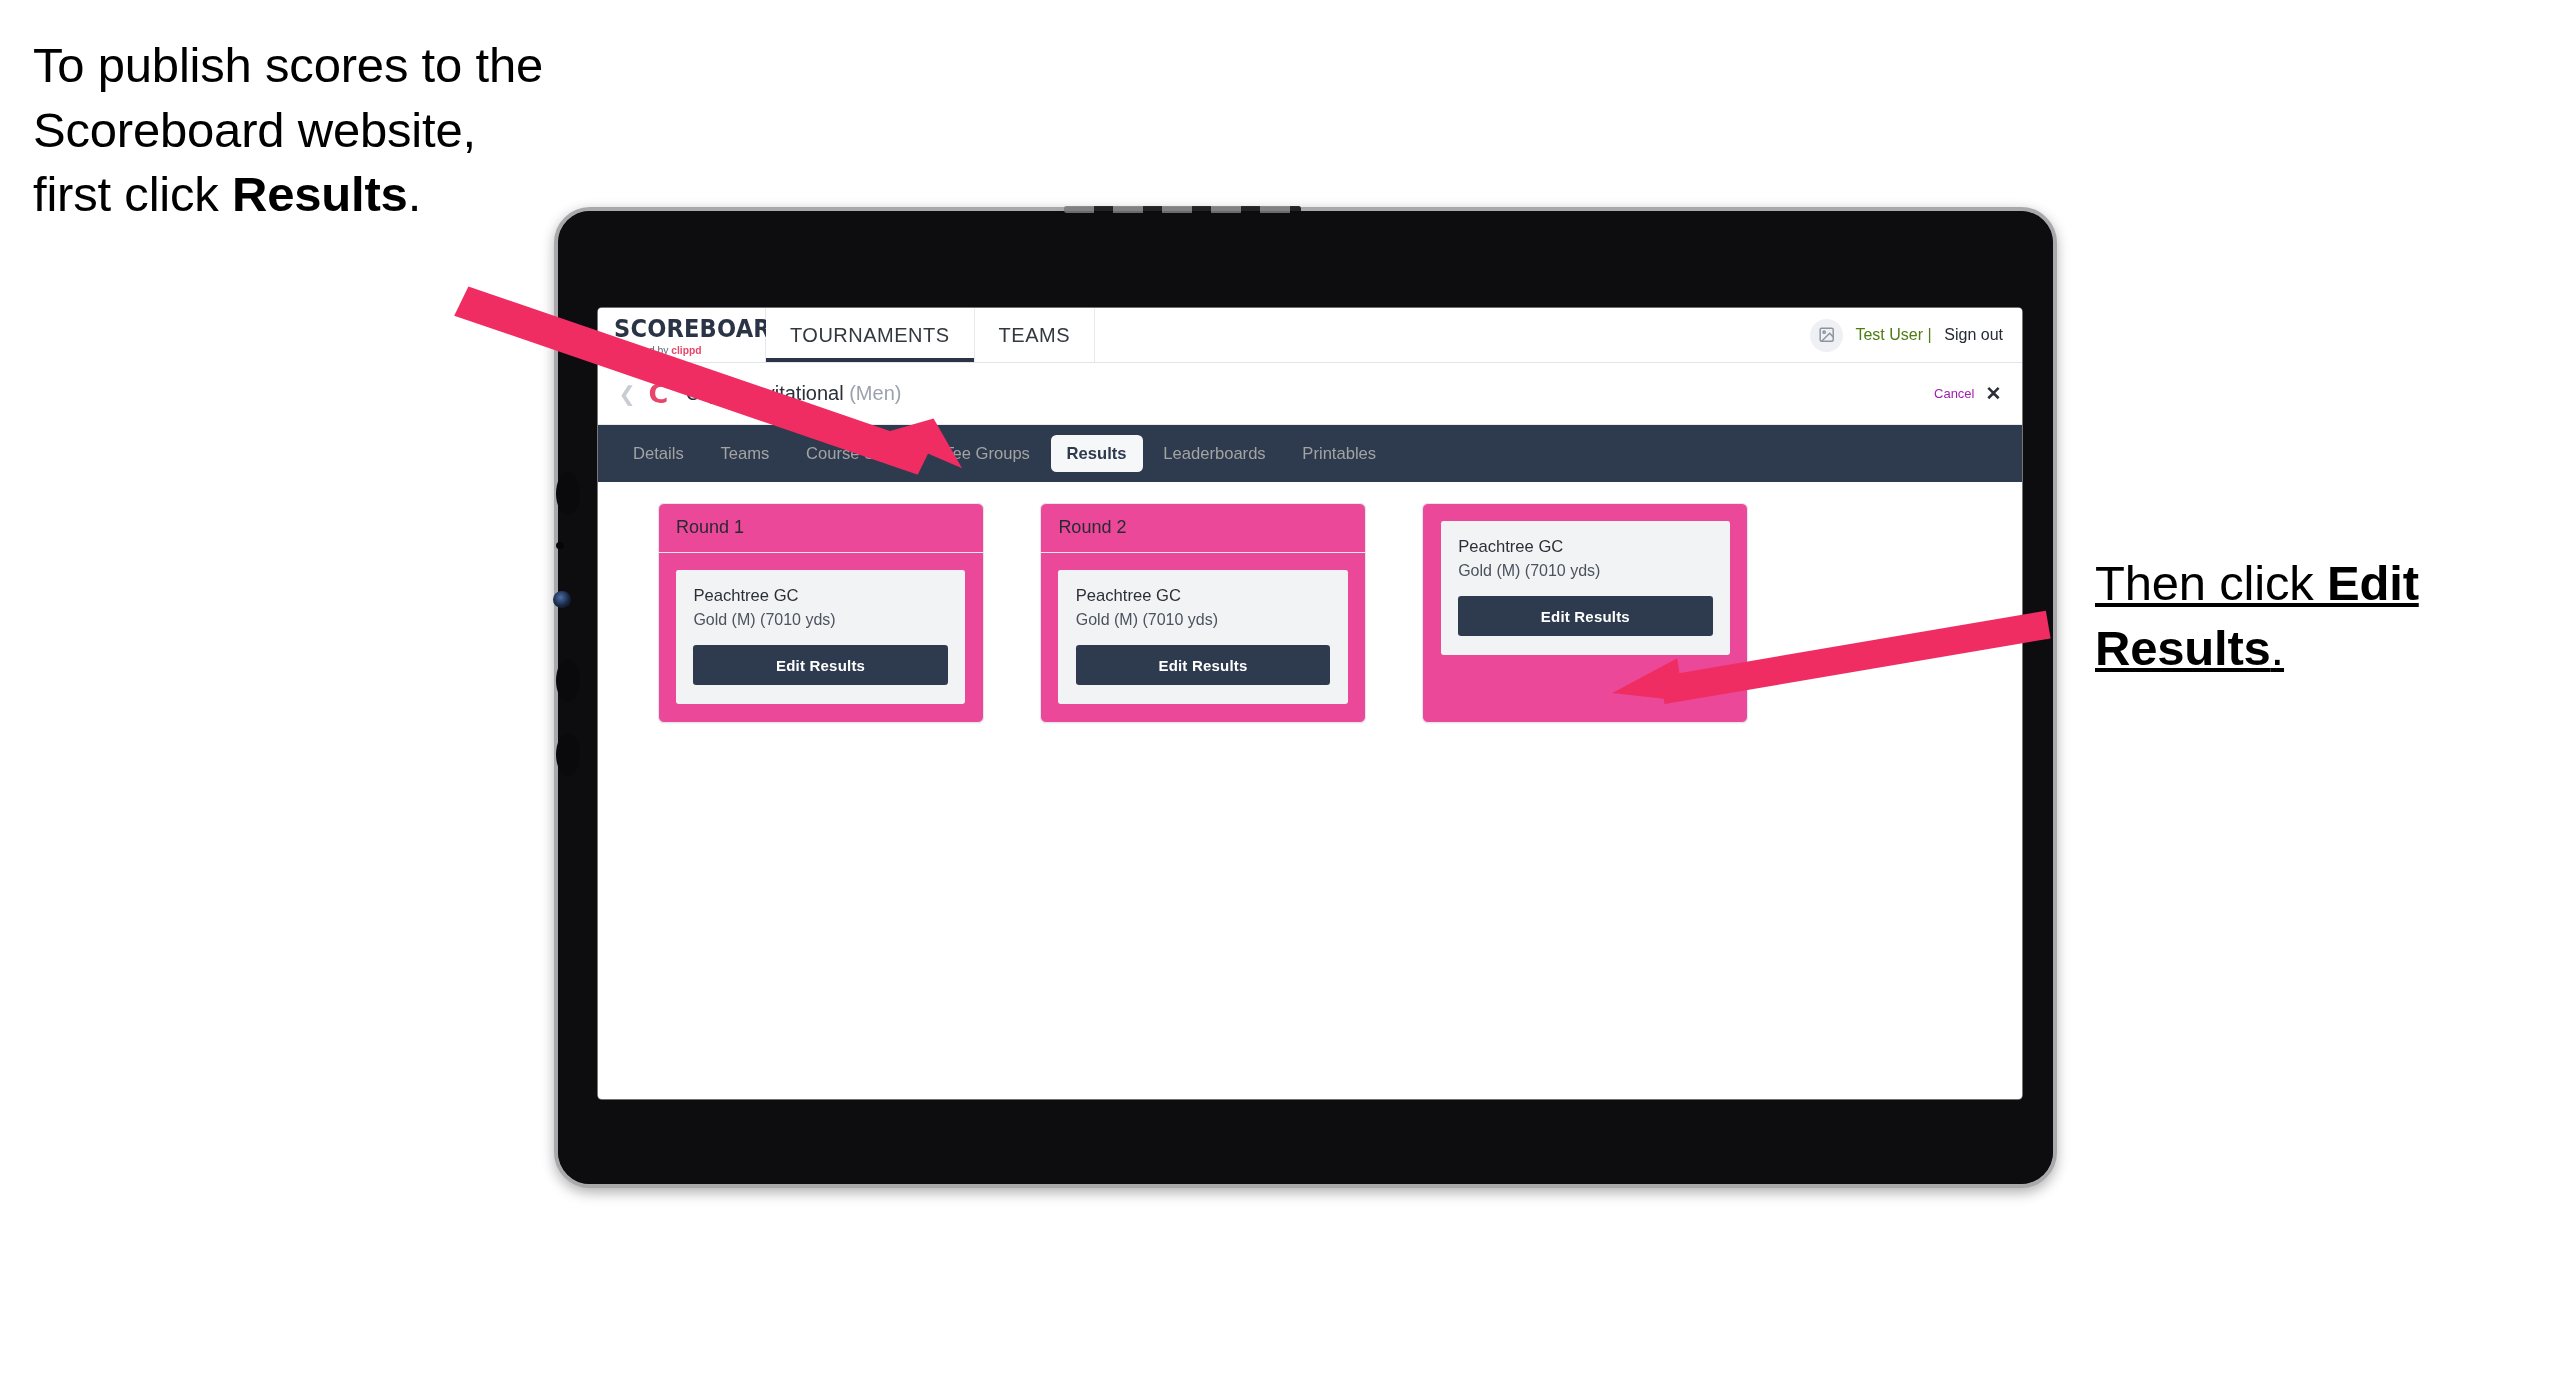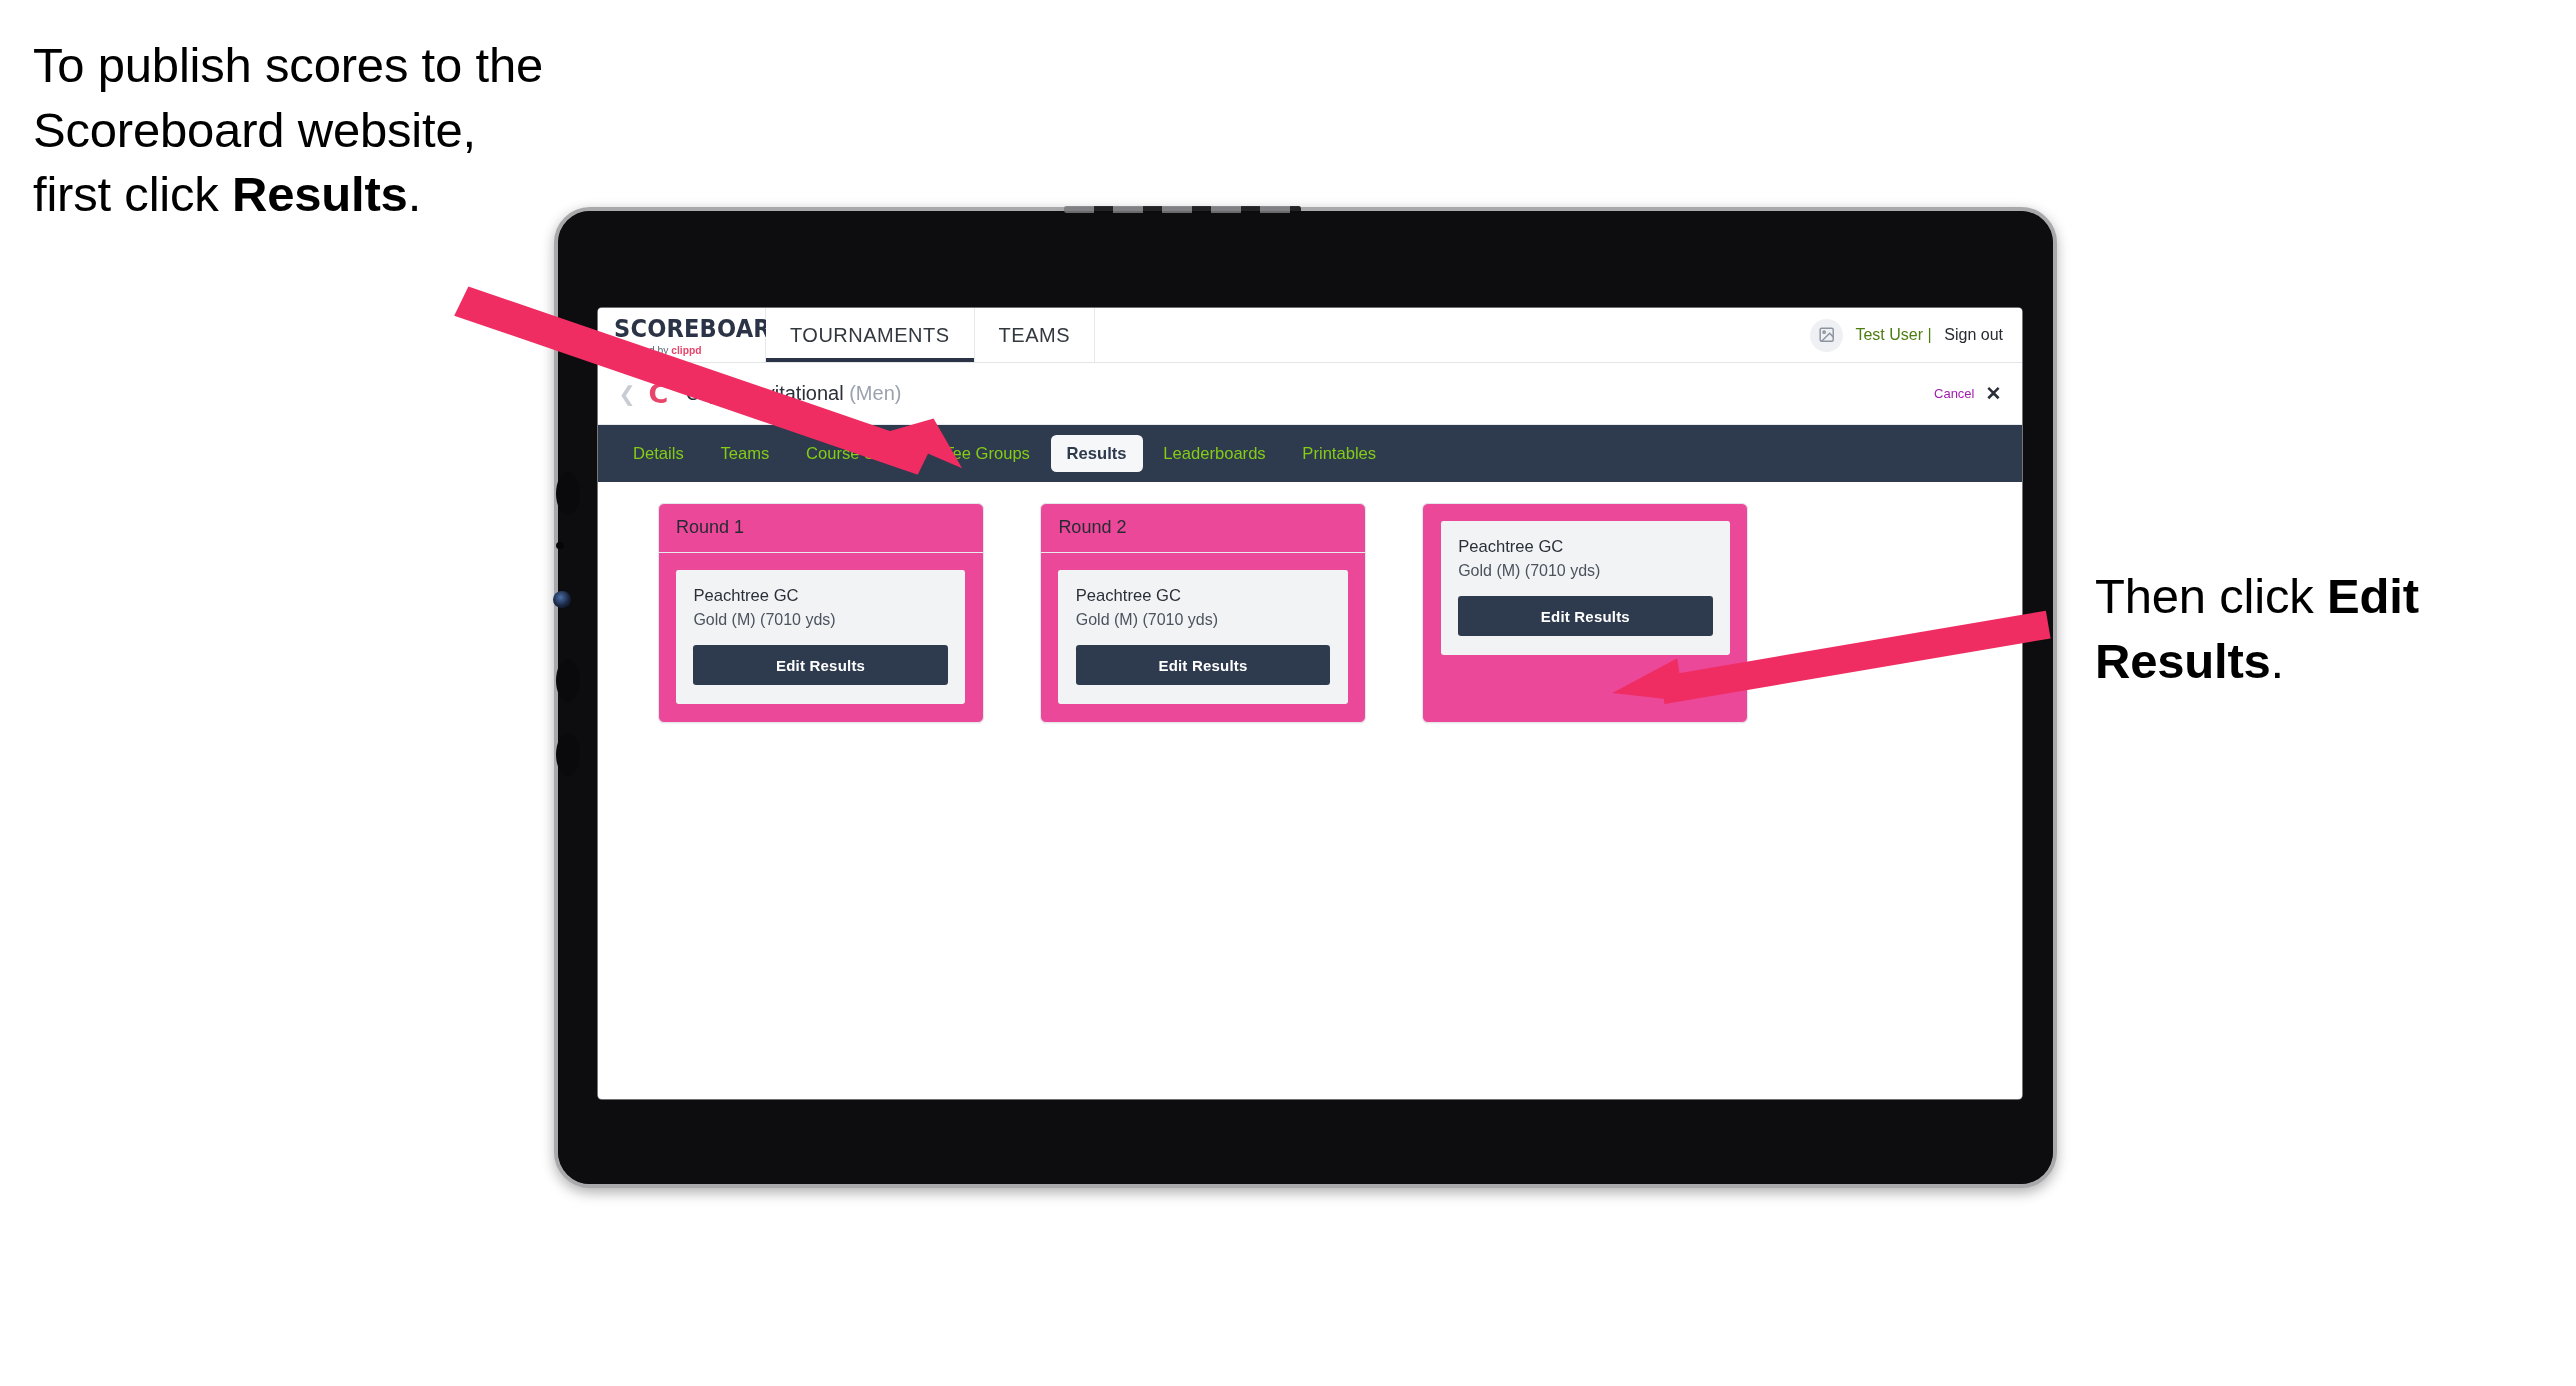"Details" .navtab { color: #84cc16 -> #a3a3a3 }
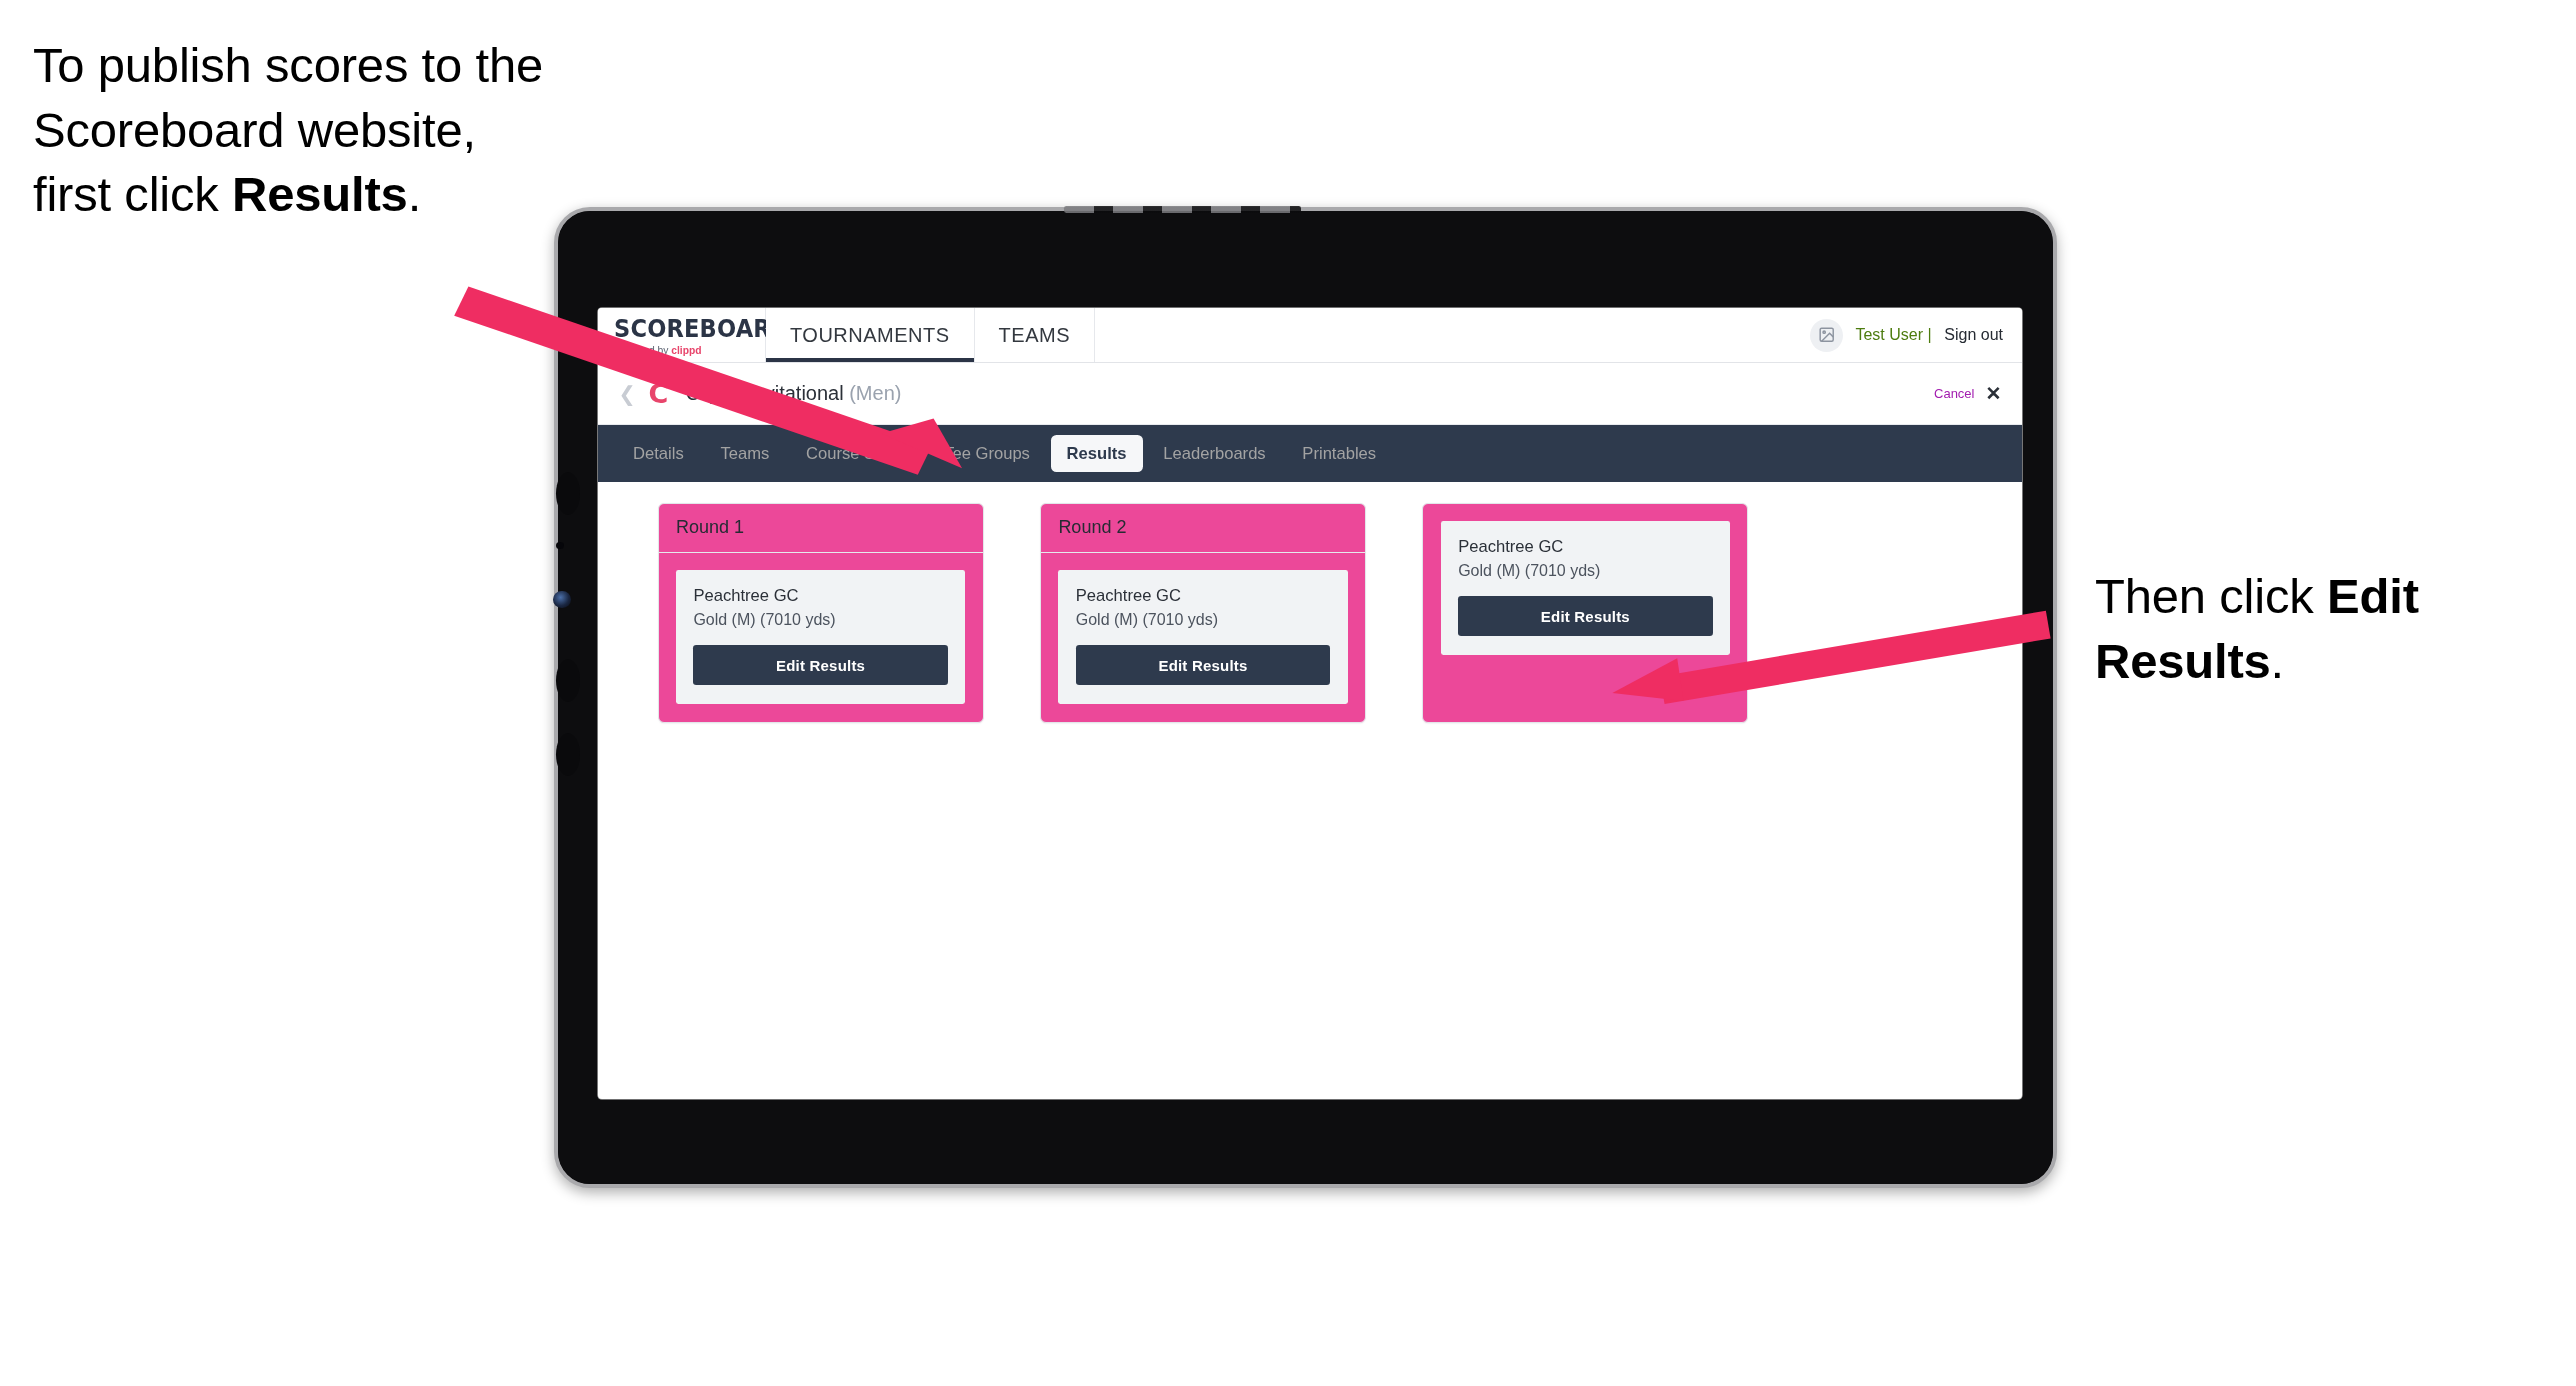"Then click Edit Results." #annot-right { text-decoration: none -> underline; top: 564px -> 551px }
